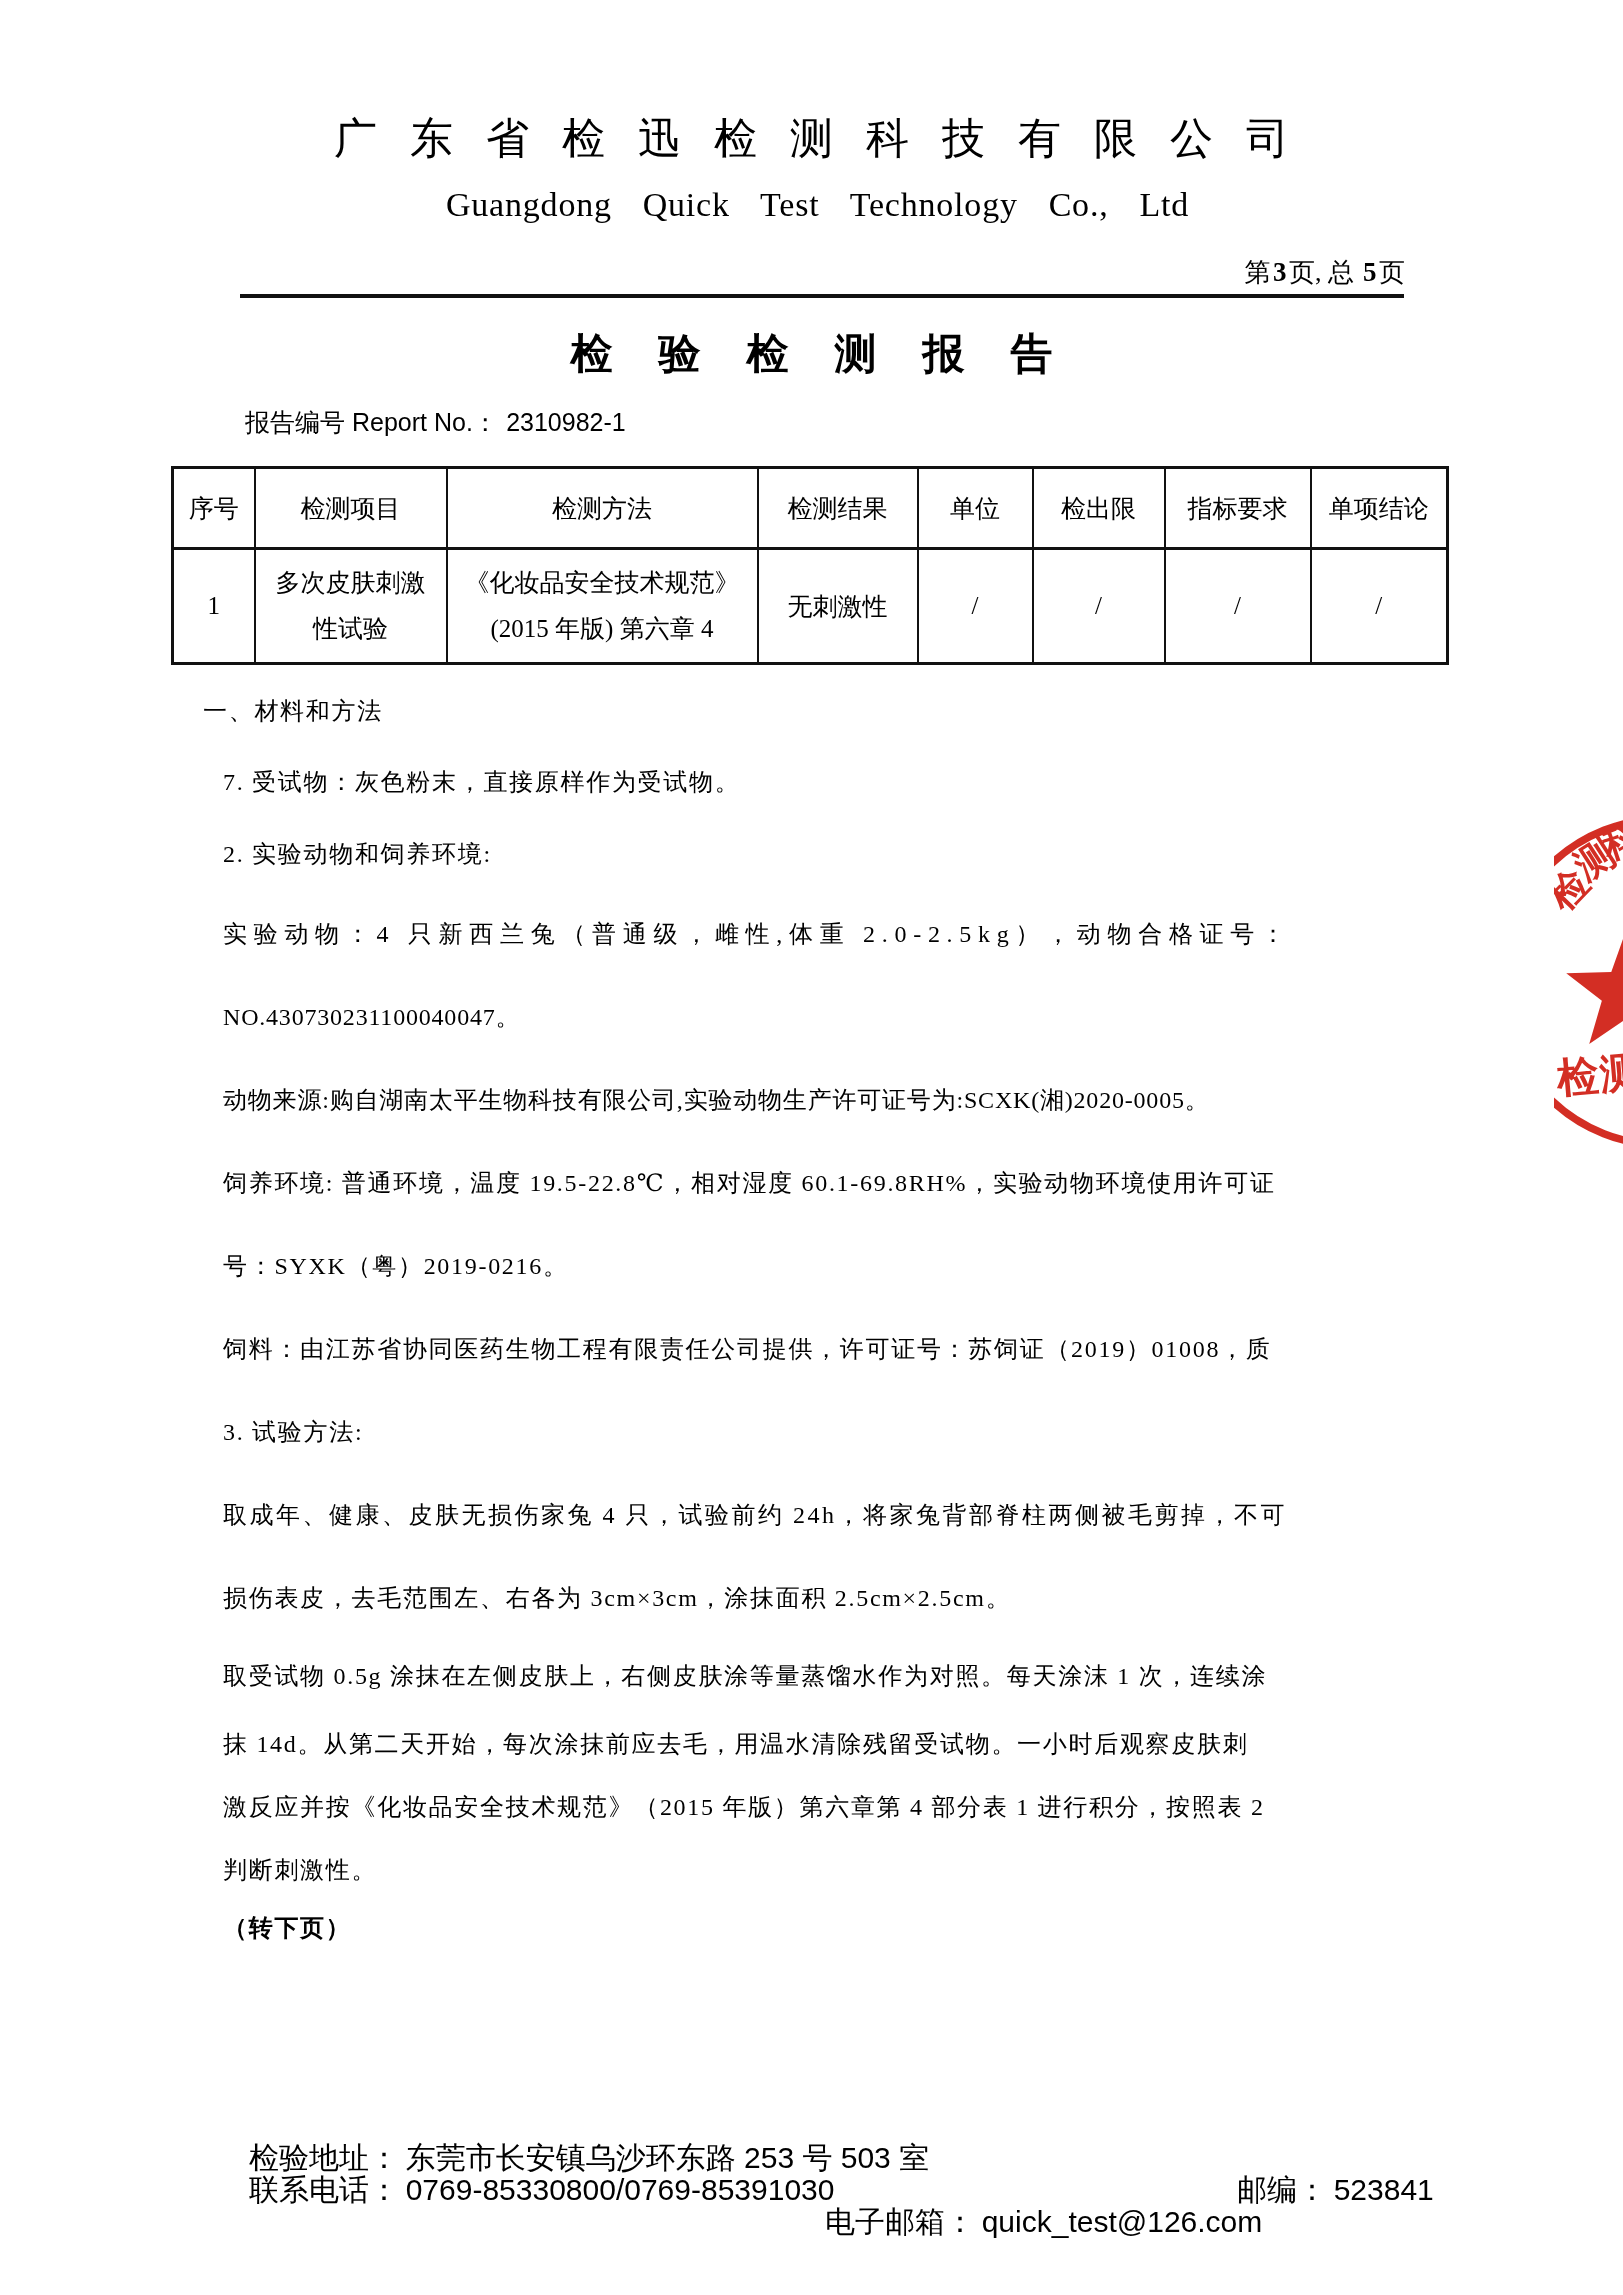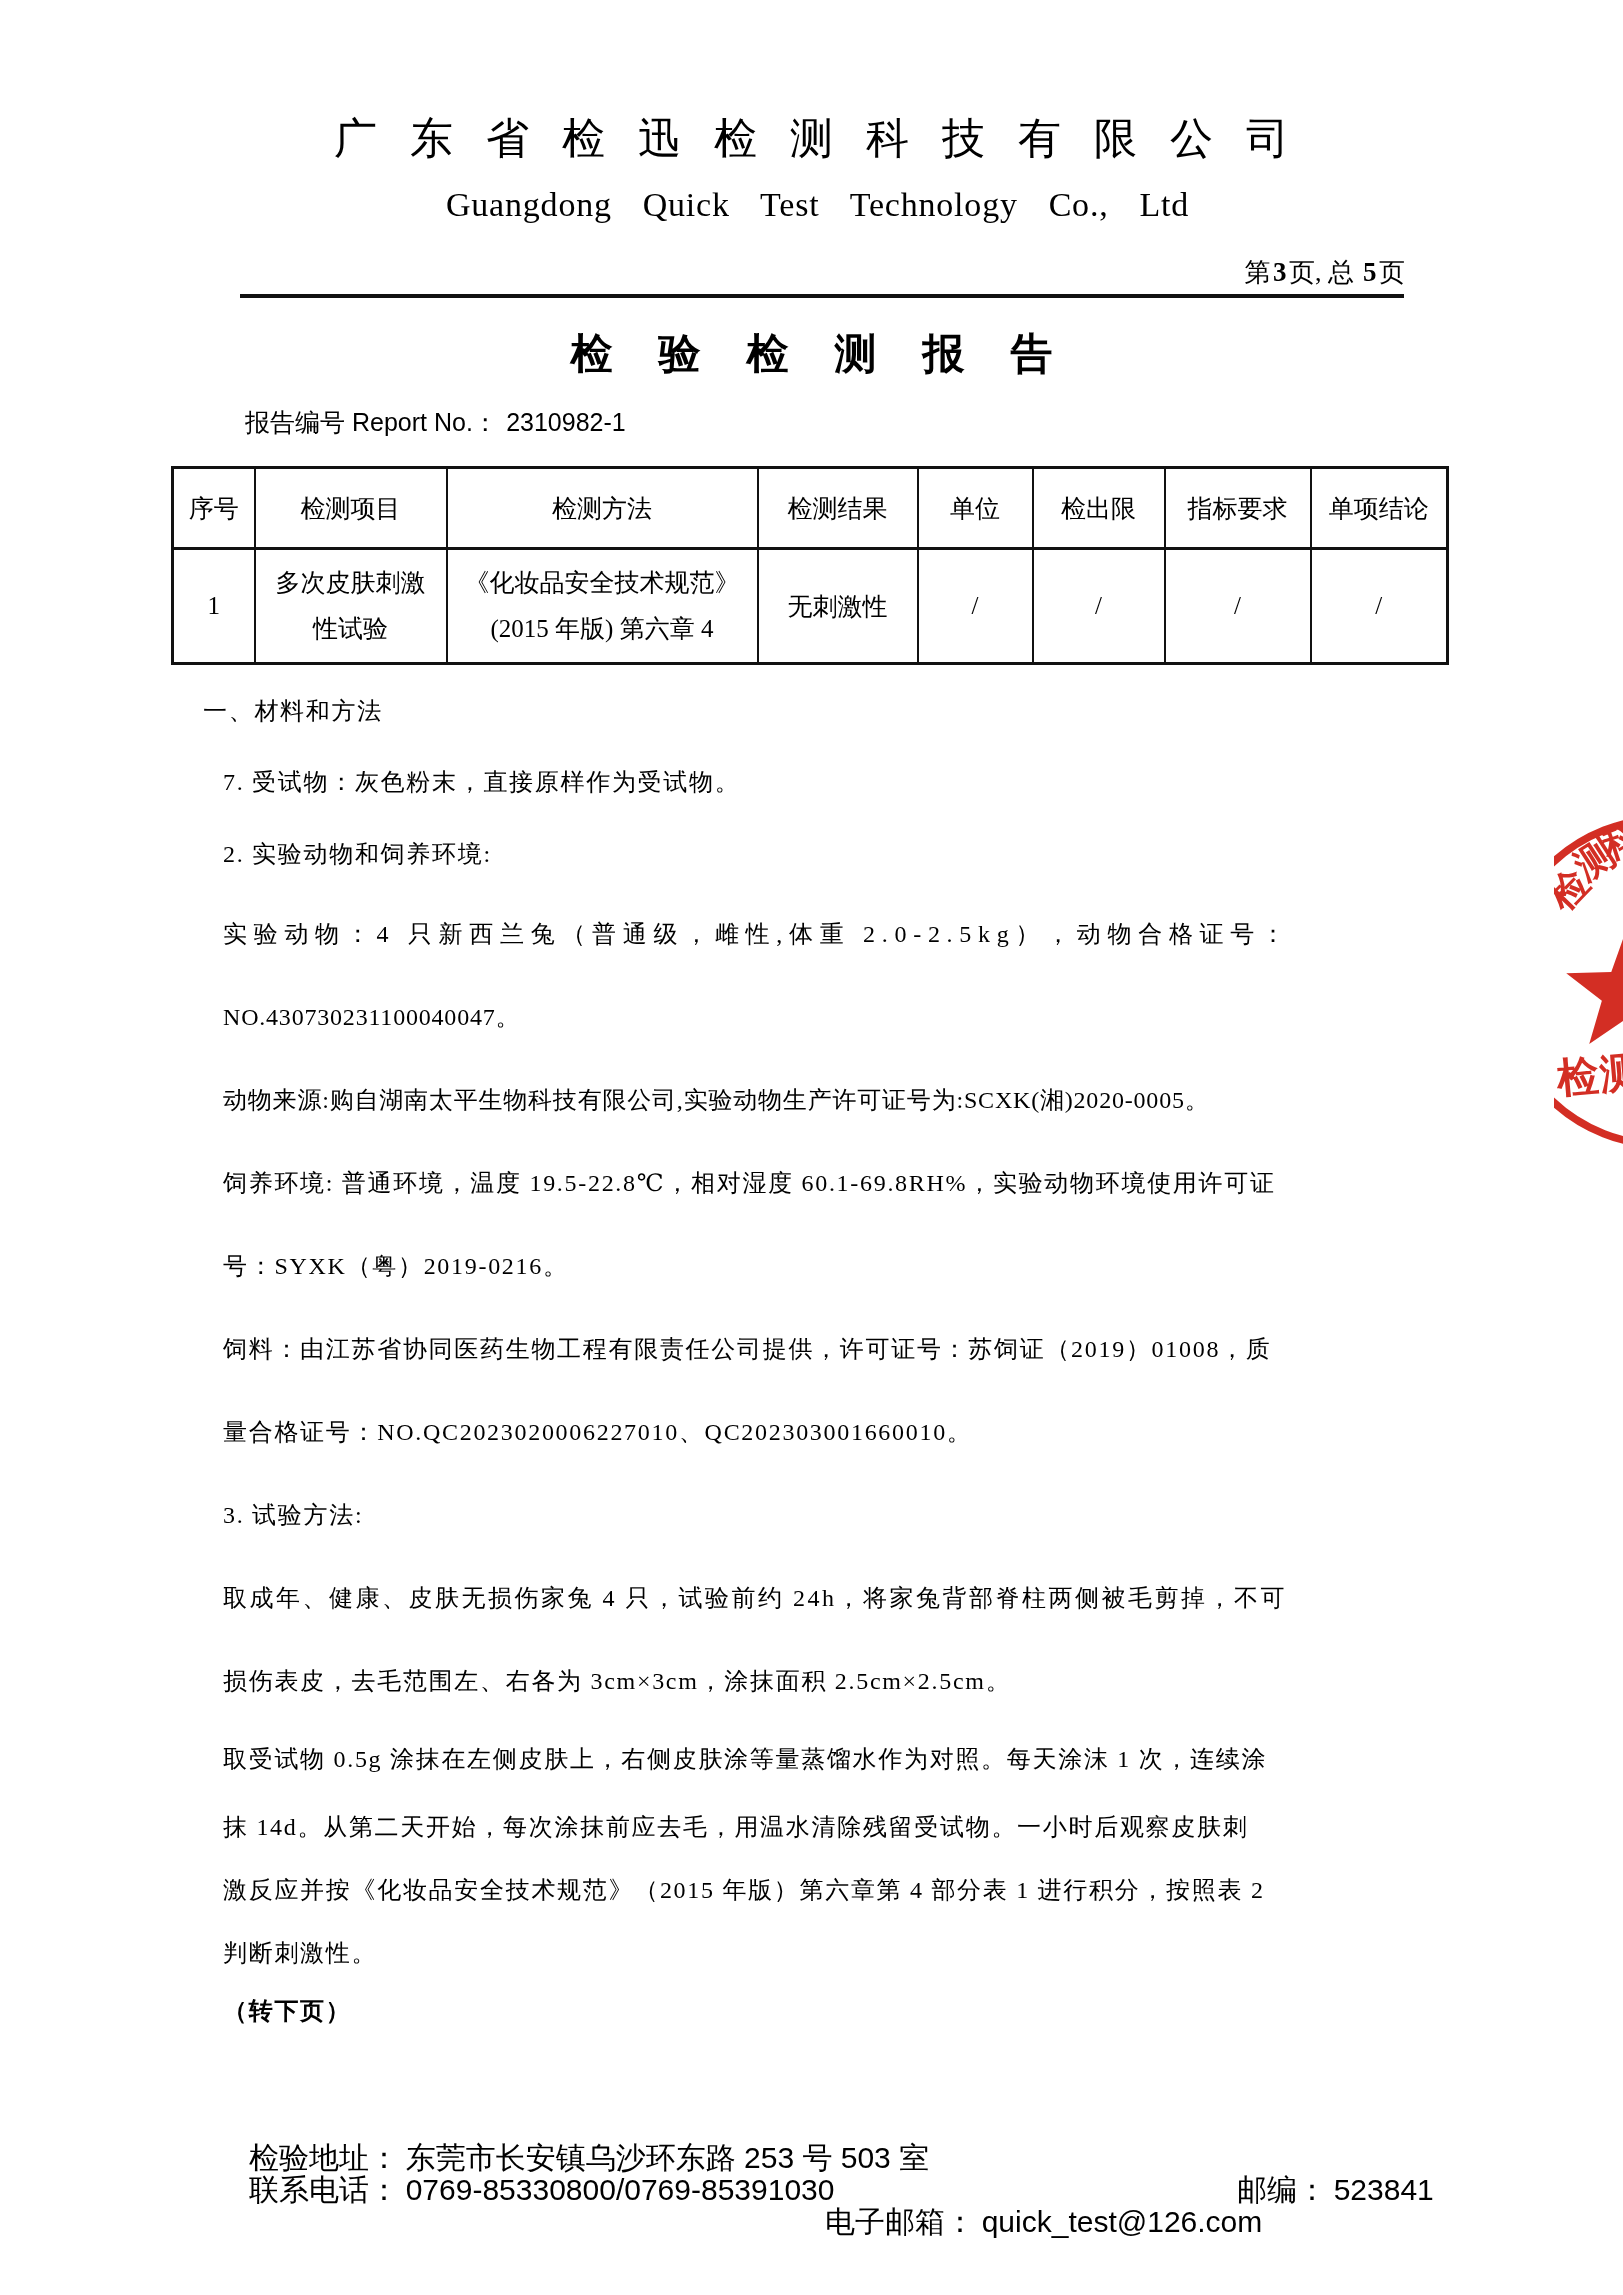"量合格证号：NO.QC2023020006227010、QC2023030016" div.bl { html: <div>量合格证号：NO.QC2023020006227010、QC202303001660010。</div> -> none }
